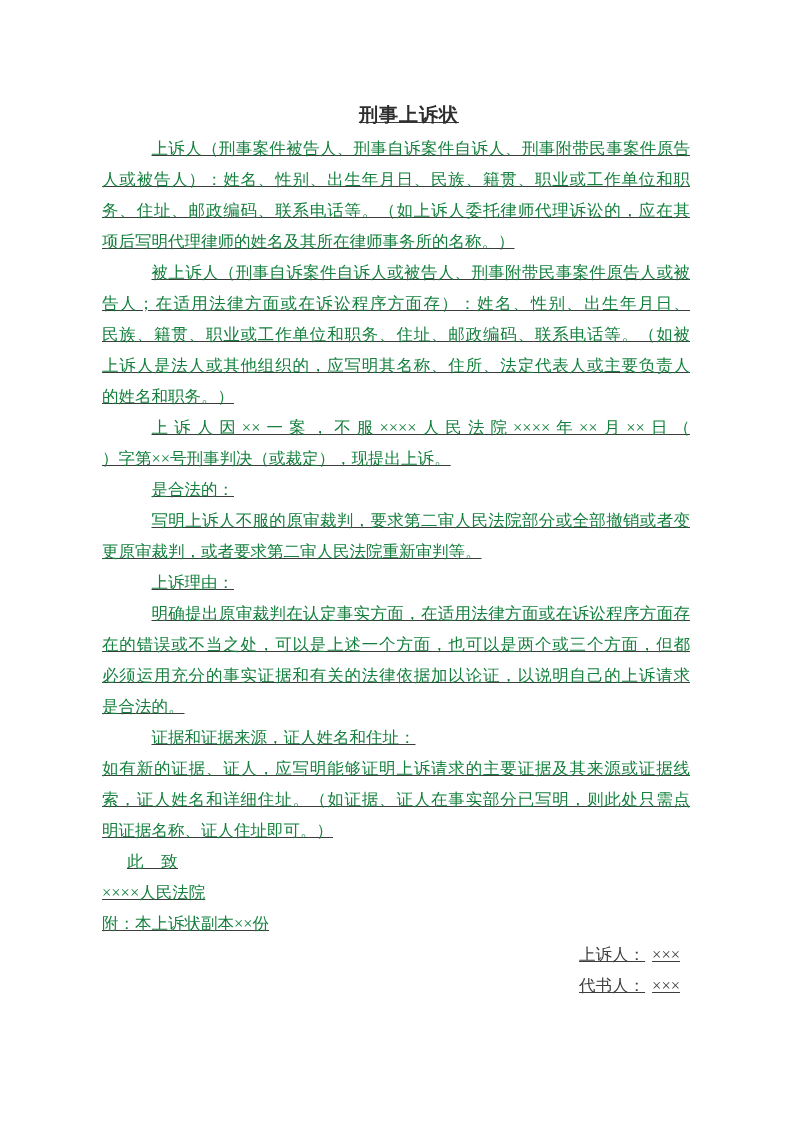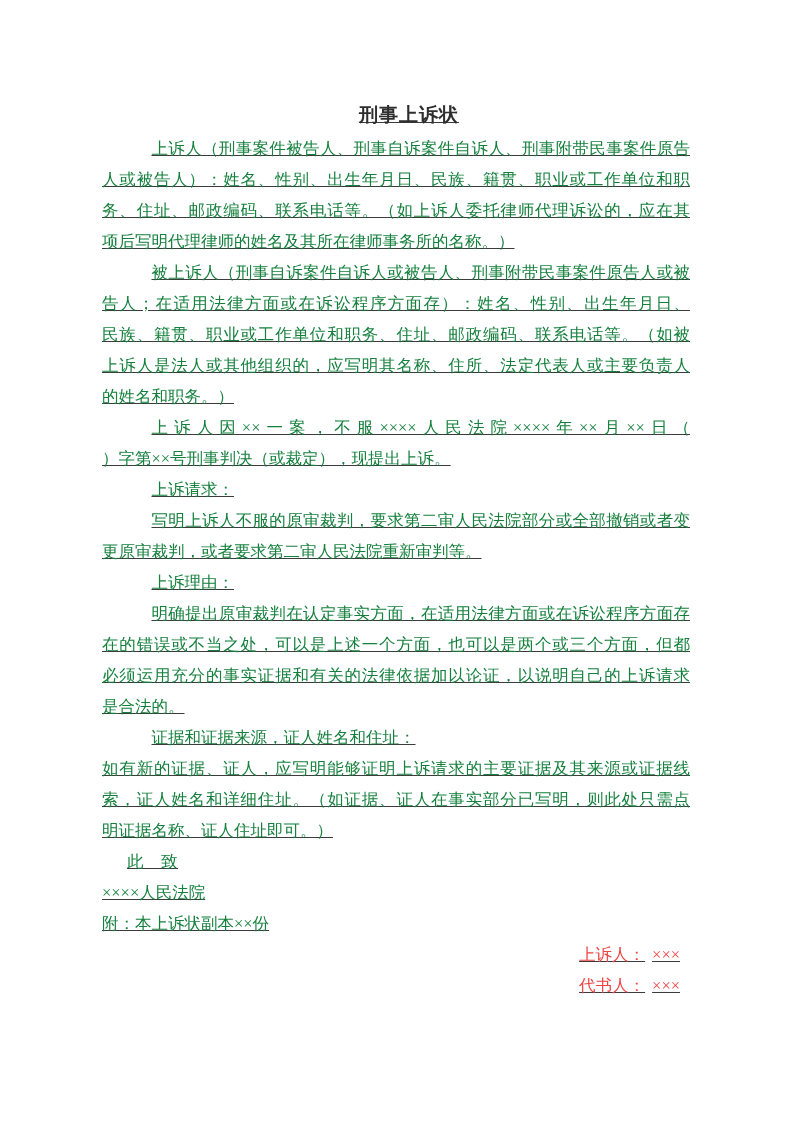"上诉请求：" div.line { text: 上诉请求 -> 是合法的 }
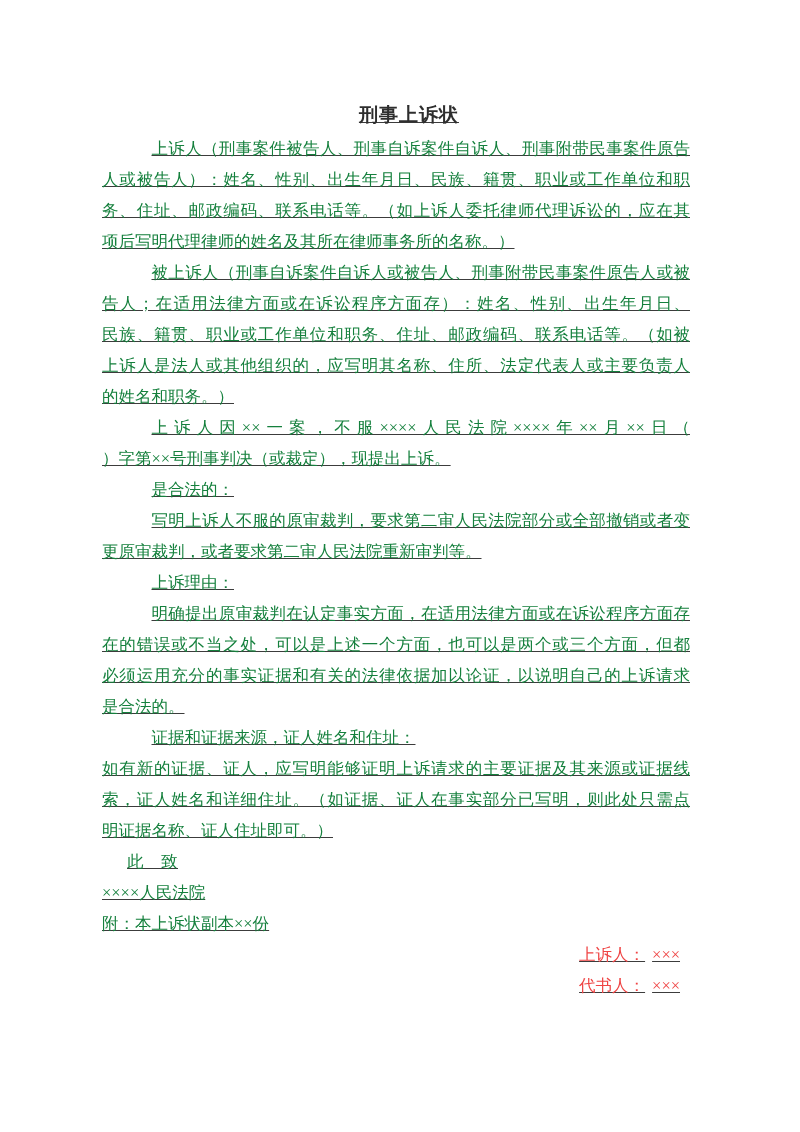"上诉人： ×××" .sig-line { color: #ef4444 -> #404040 }
